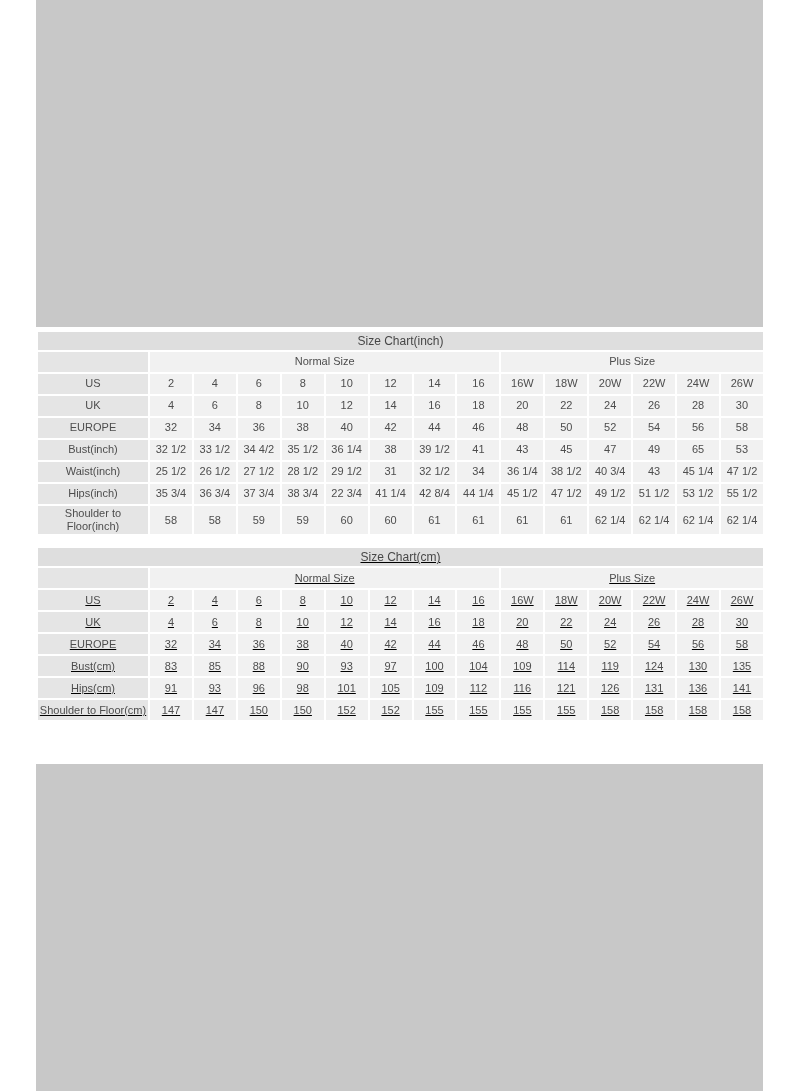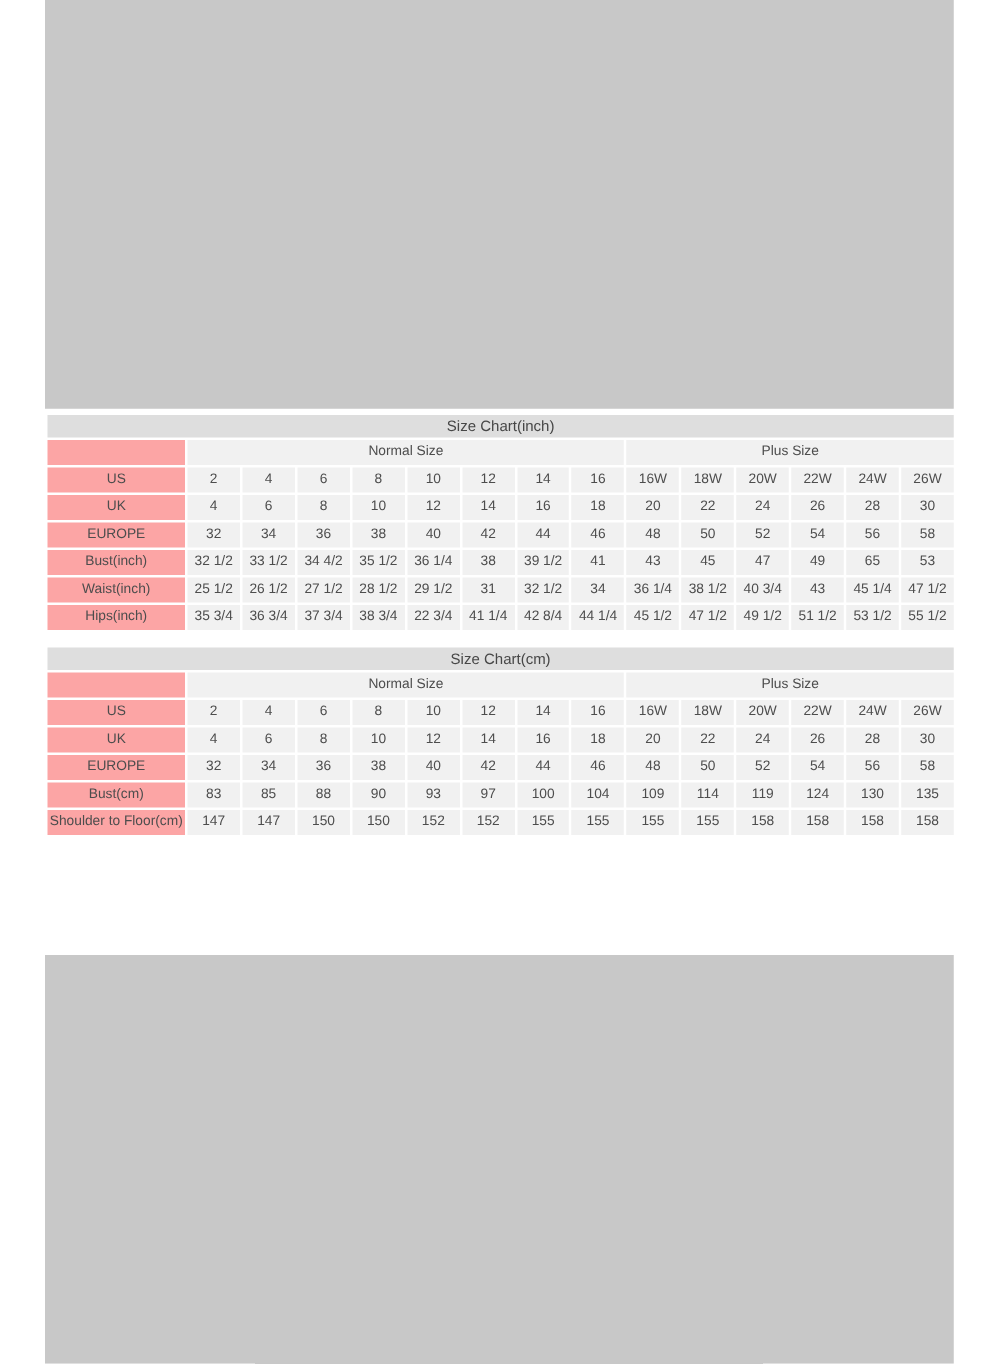"US" .corner-cell, .label-cell { background: #fca5a5 -> #e5e5e5 }
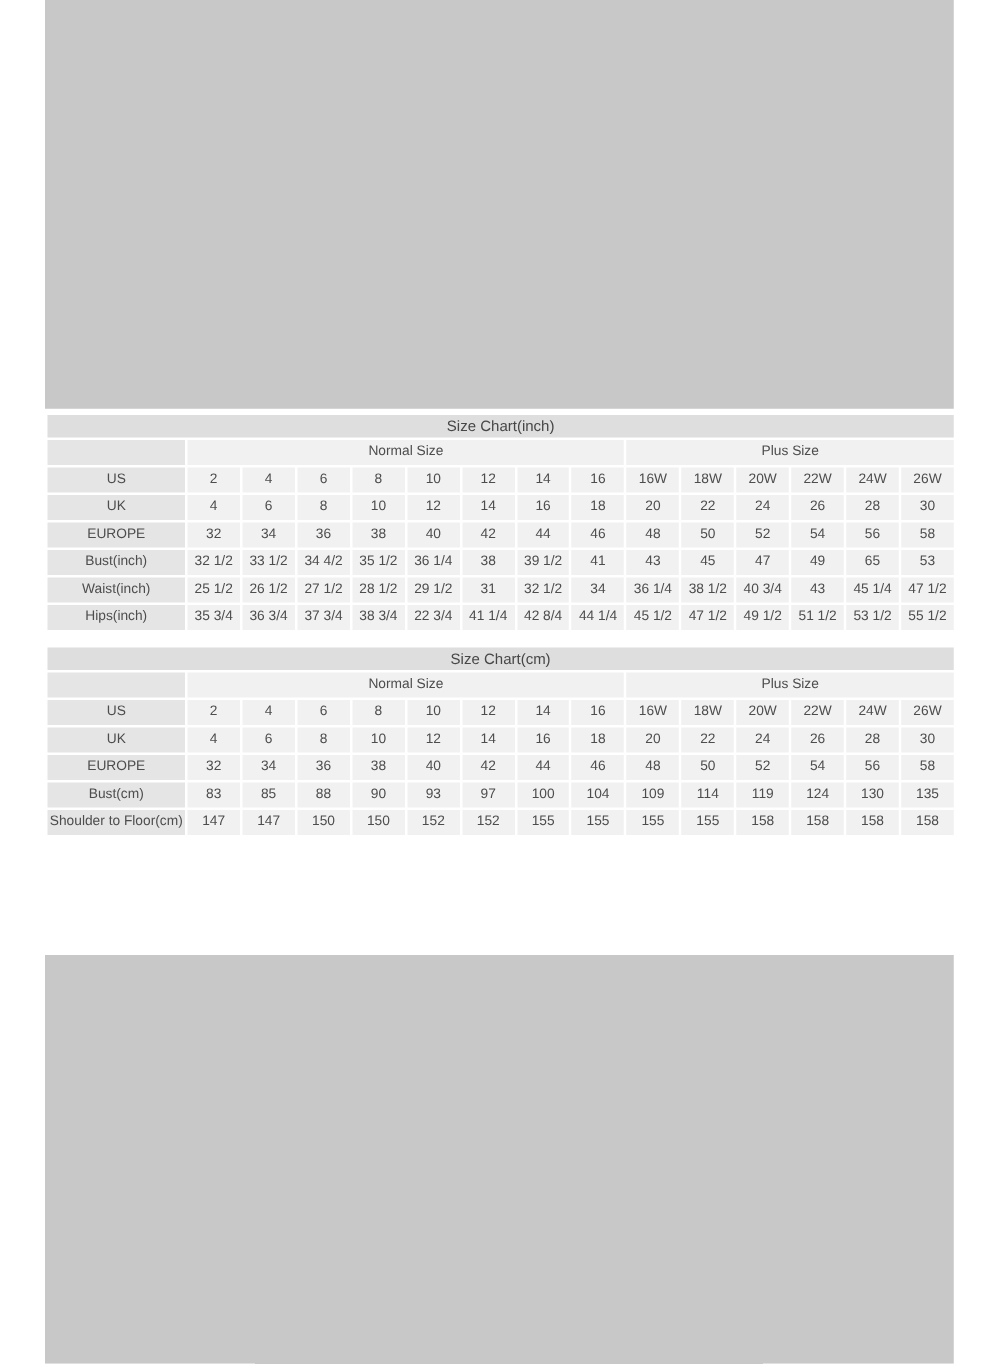"Shoulder to Floor(inch)" tr.data-row { html: none -> <tr> <td>Shoulder to Floor(inch)</td> <td>58</td> <td>58</td> <td>59</td> <td>59</td> <td>60</td> <td>60</td> <td>61</td> <td>61</td> <td>61</td> <td>61</td> <td>62 1/4</td> <td>62 1/4</td> <td>62 1/4</td> <td>62 1/4</td> </tr> }
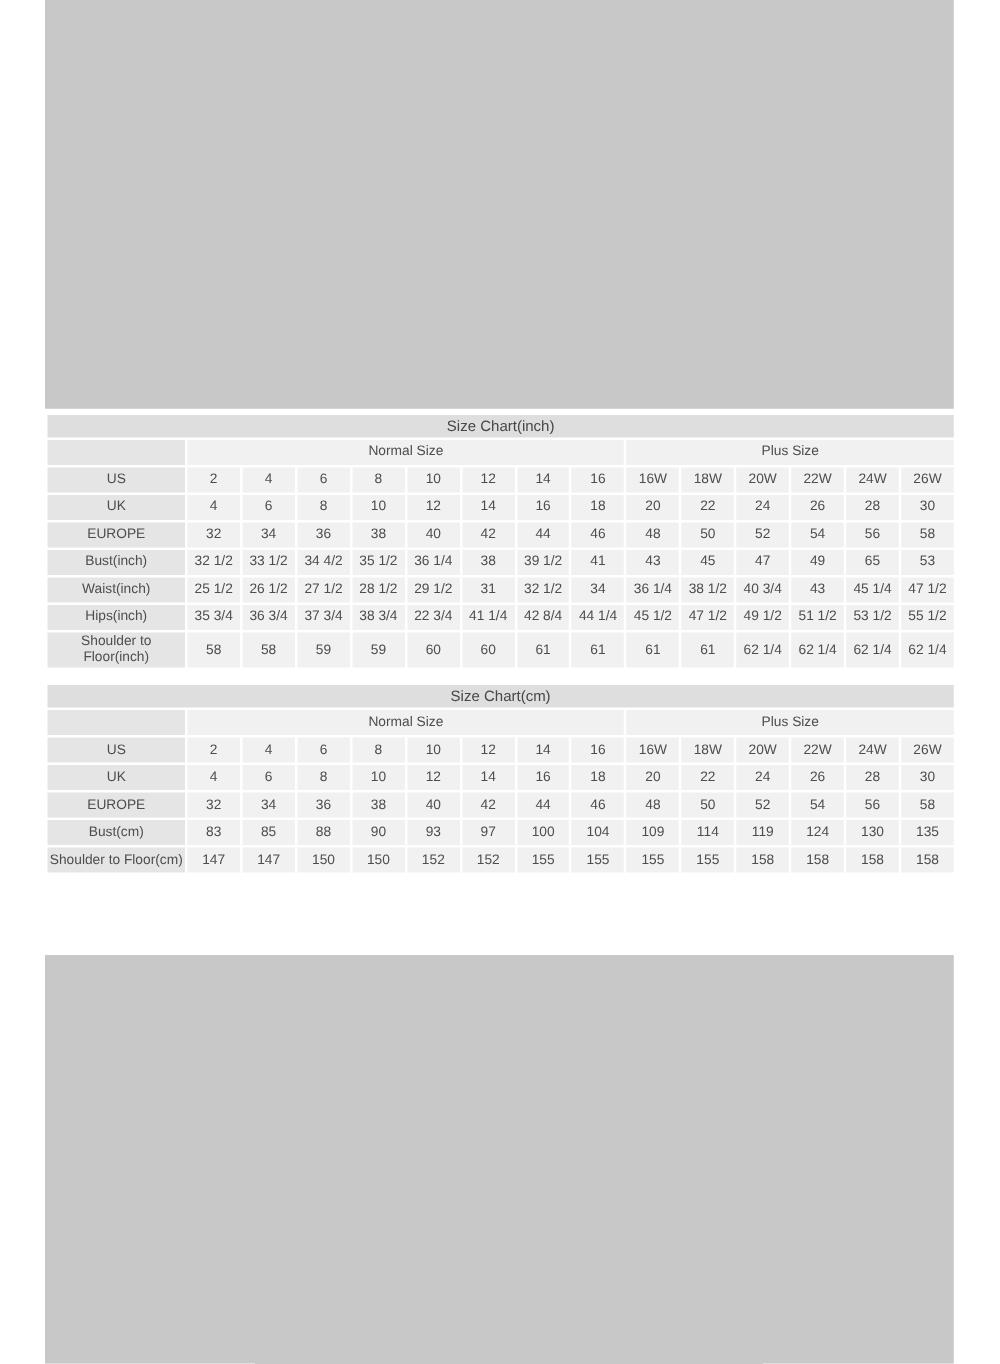"Size Chart(cm)" table.size-table + table.size-table { text-decoration: none -> underline }
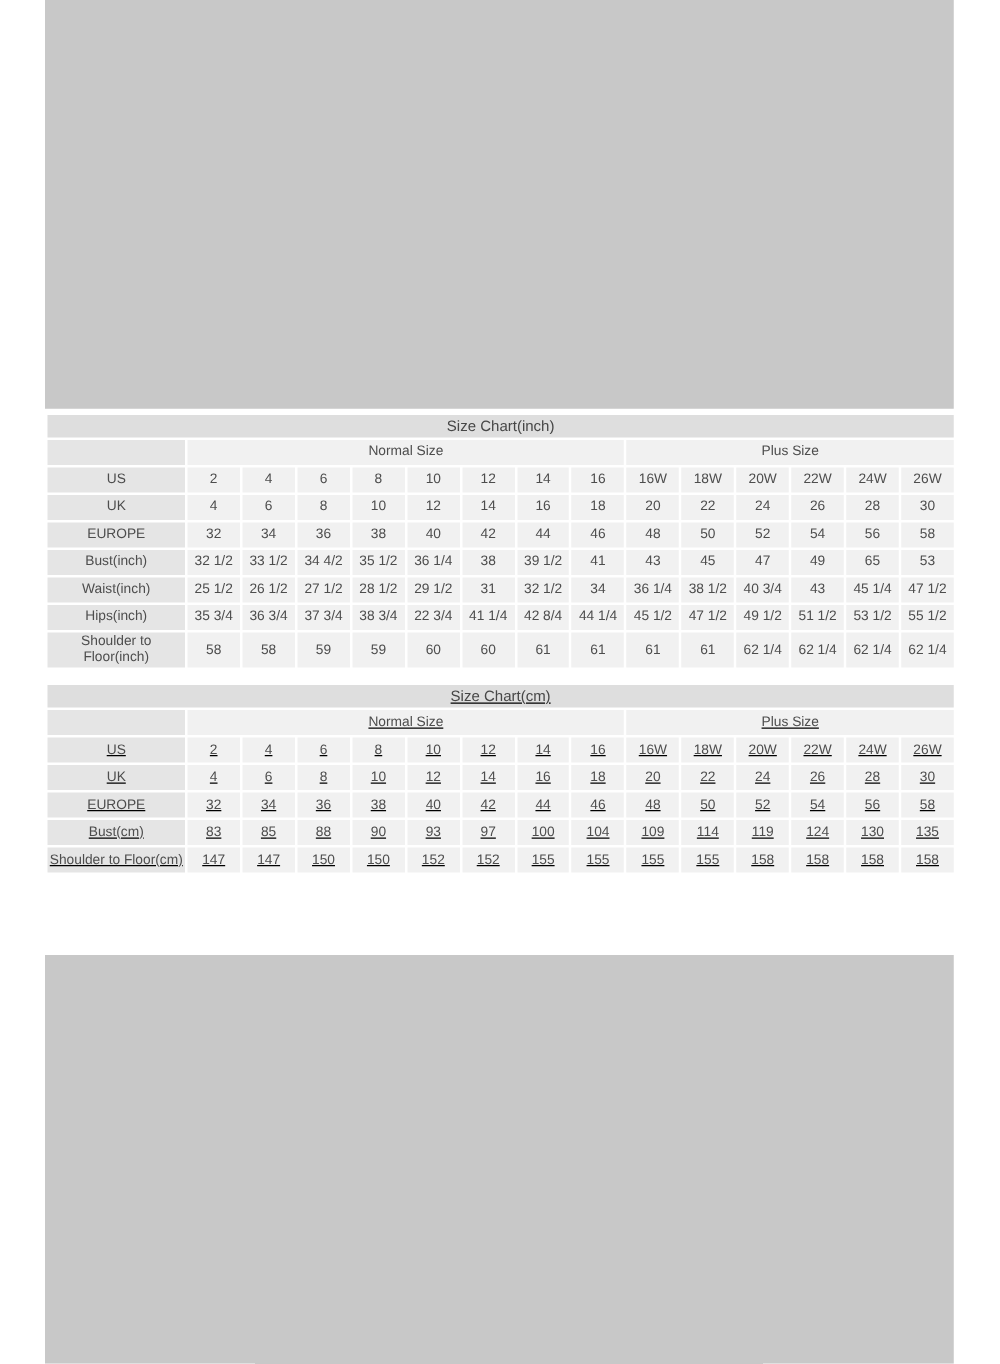"Hips(cm)" tr.data-row { html: none -> <tr> <td>Hips(cm)</td> <td>91</td> <td>93</td> <td>96</td> <td>98</td> <td>101</td> <td>105</td> <td>109</td> <td>112</td> <td>116</td> <td>121</td> <td>126</td> <td>131</td> <td>136</td> <td>141</td> </tr> }
